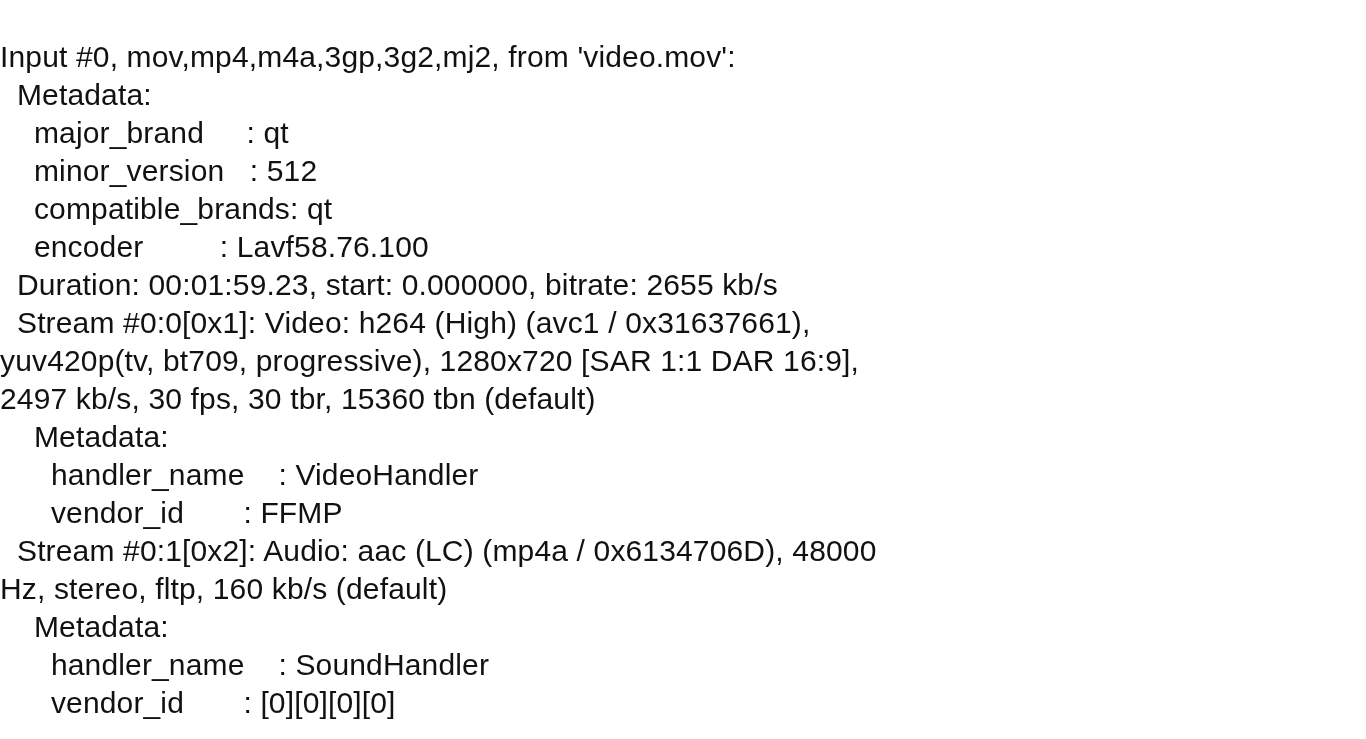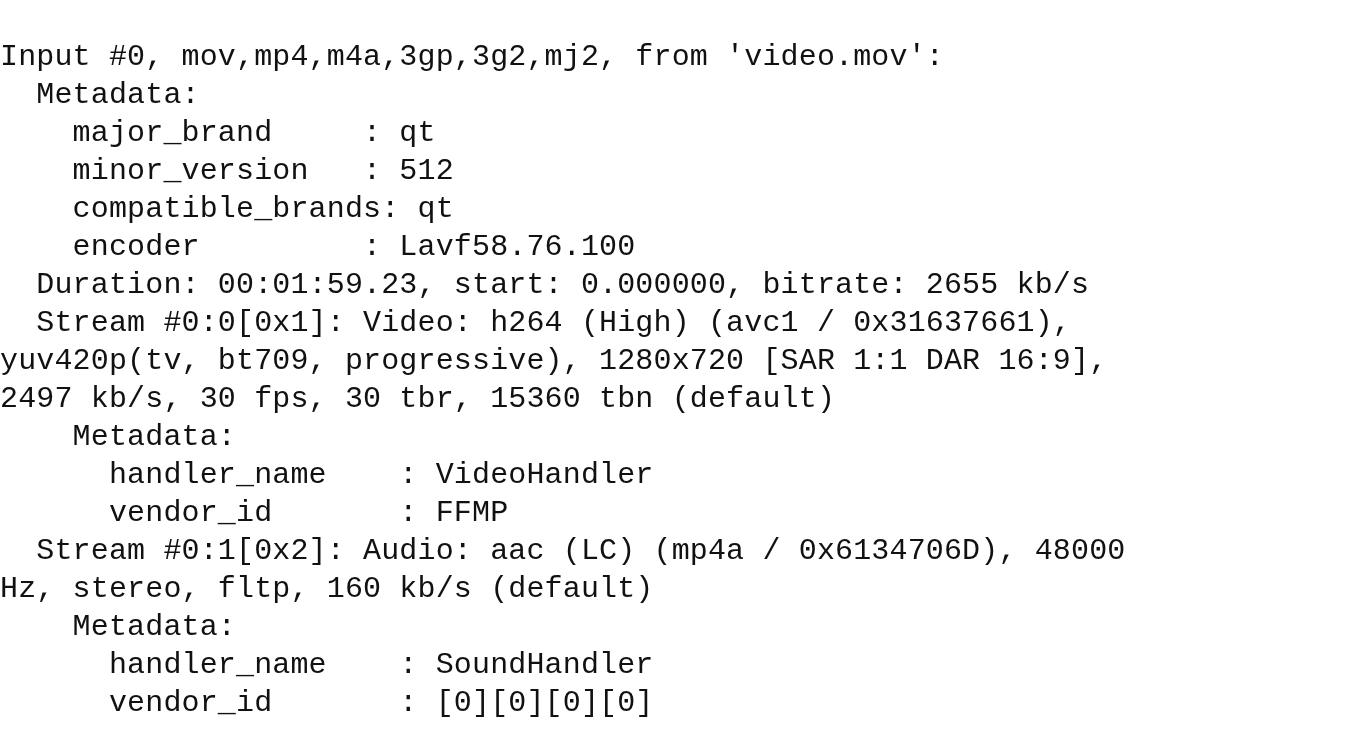"Input #0, mov,mp4,m4a,3gp,3g2,mj2, from" .term-line { font-family: Liberation Mono, monospace -> Liberation Sans, sans-serif }
